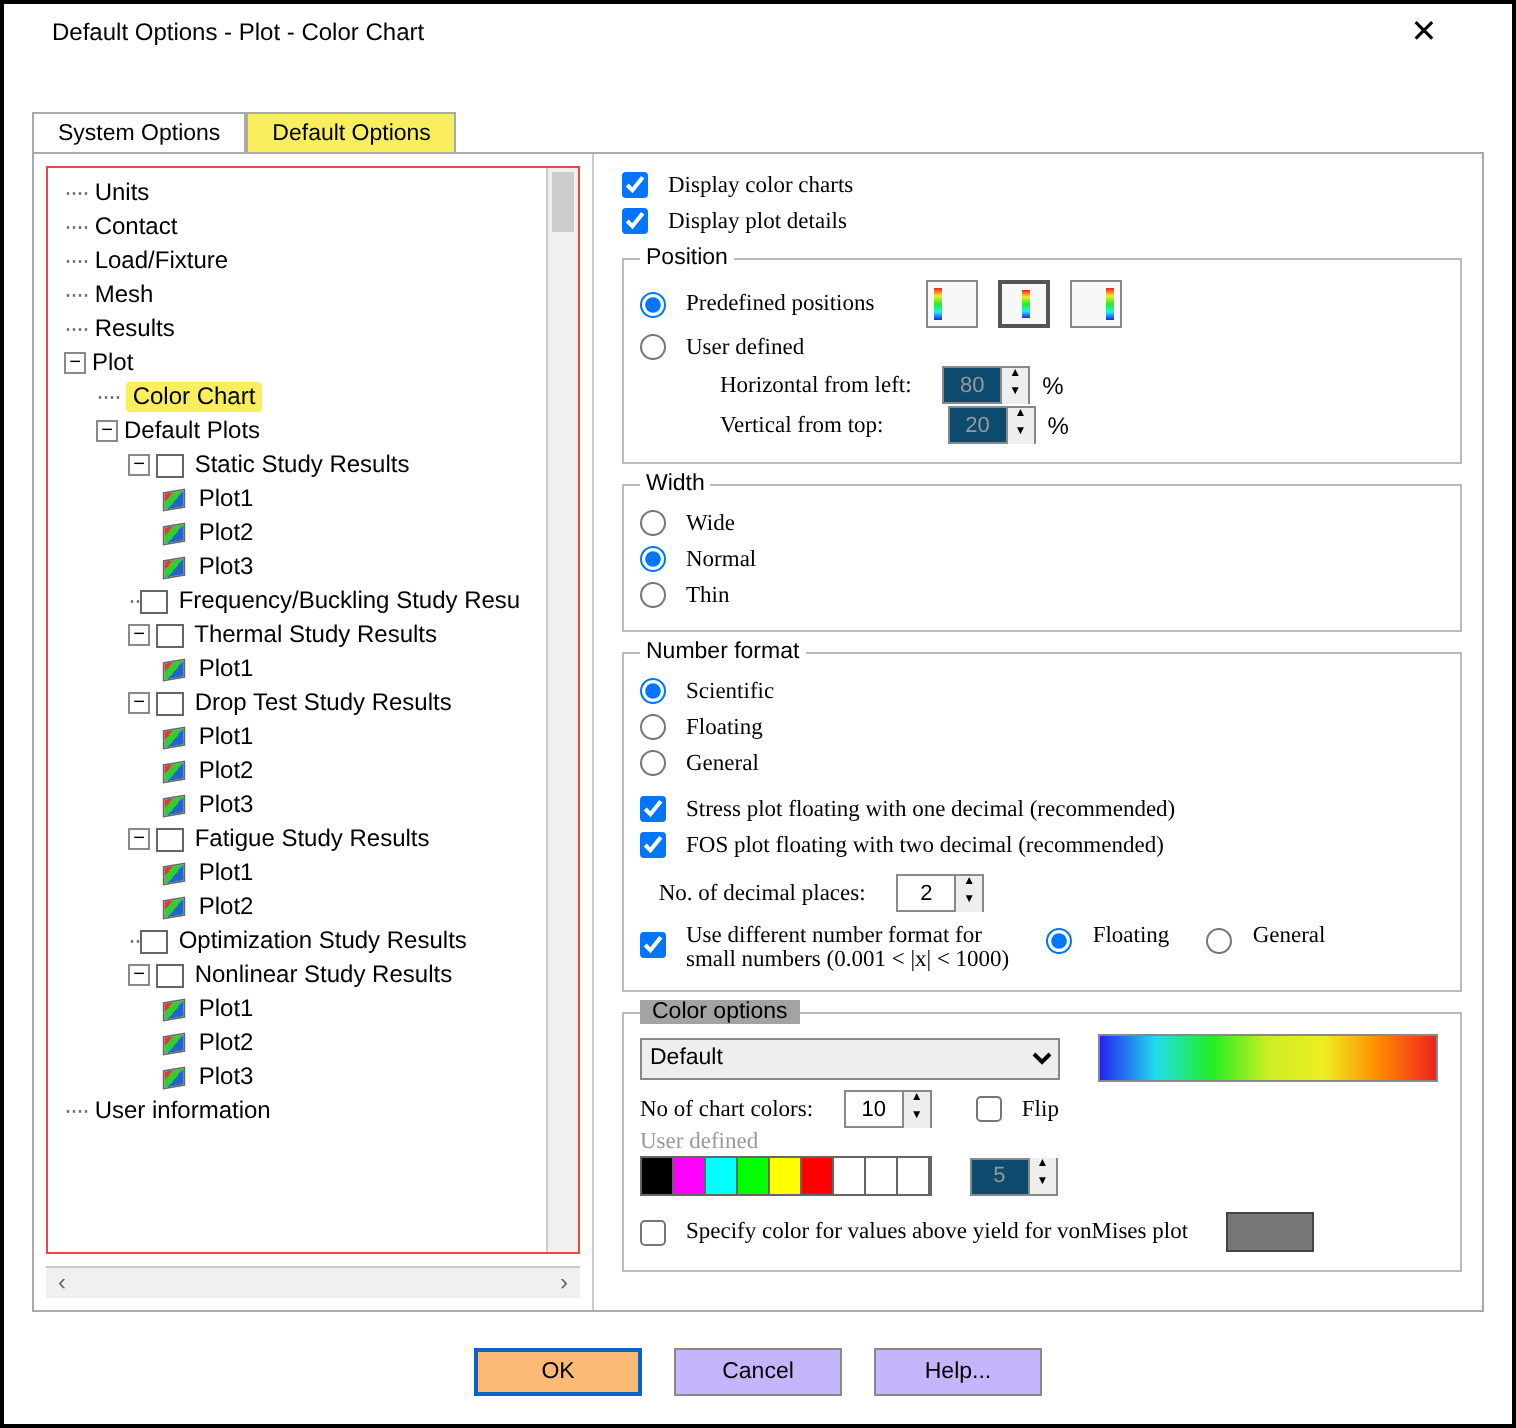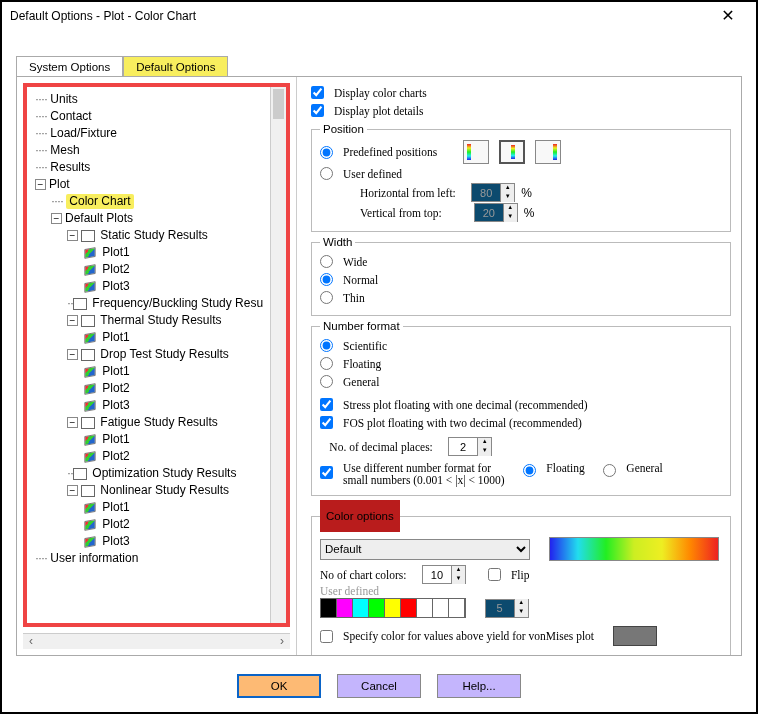"Default Options - Plot -" .titlebar { padding: 0 8px -> 0 24px }
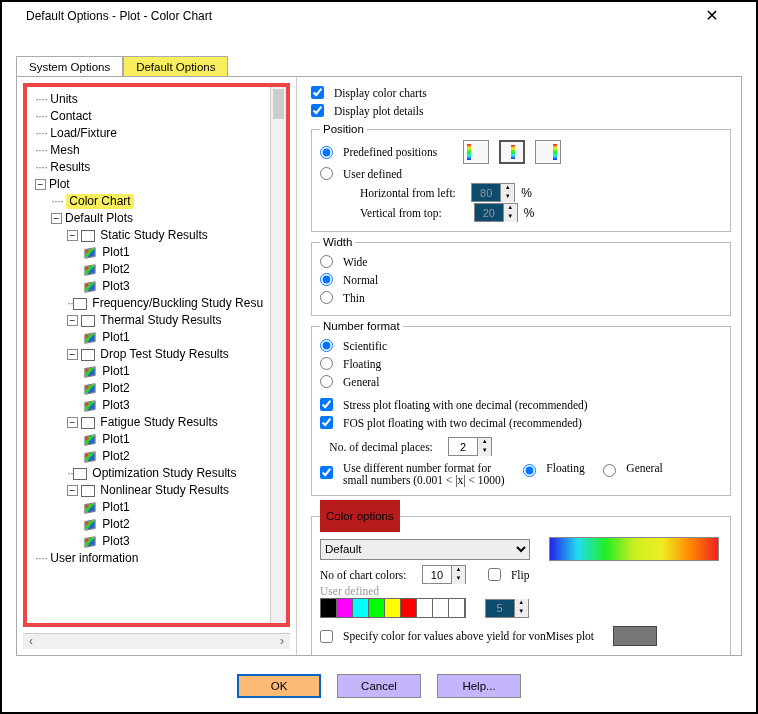"···· Units" .tree-wrap { border: 4px solid #ef4444 -> 1px solid #ef4444 }
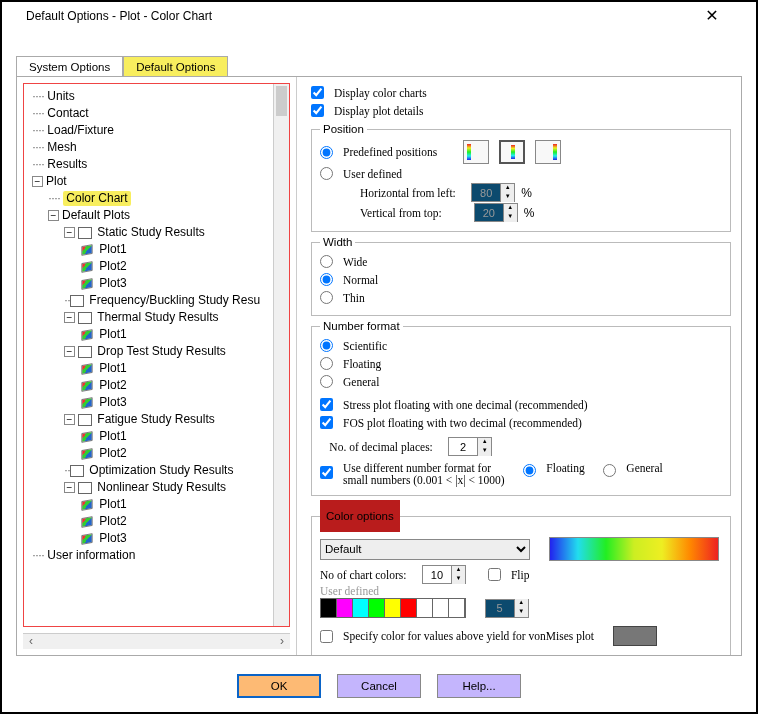"Color options" legend.hl { background: #b91c1c -> #a3a3a3; padding: 10px 6px -> 0 6px }
